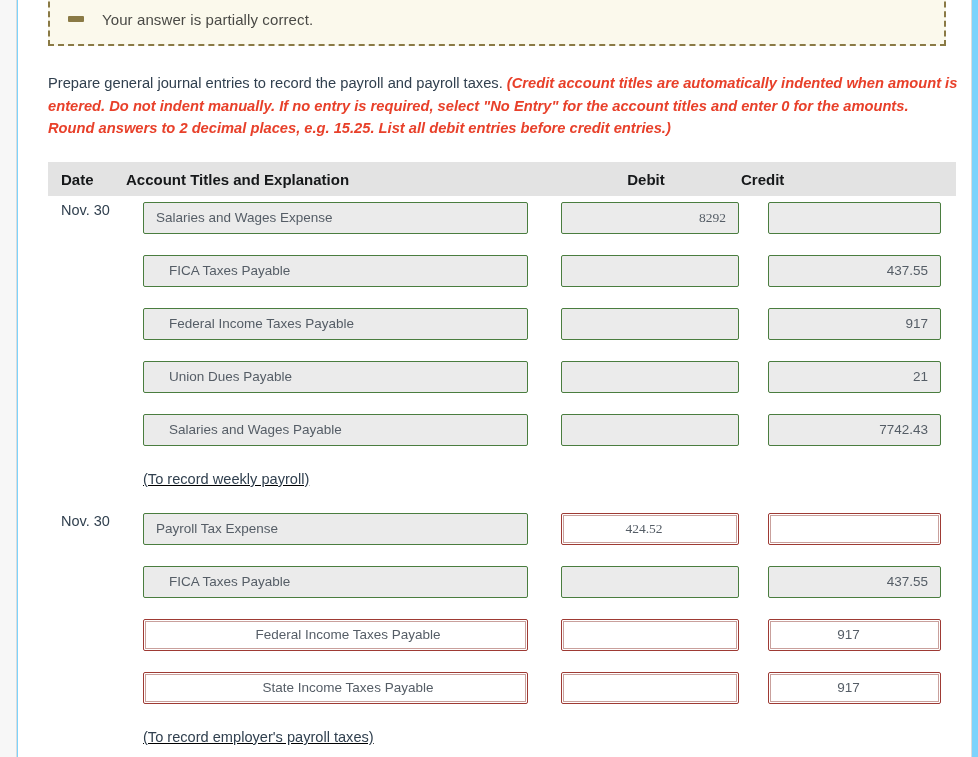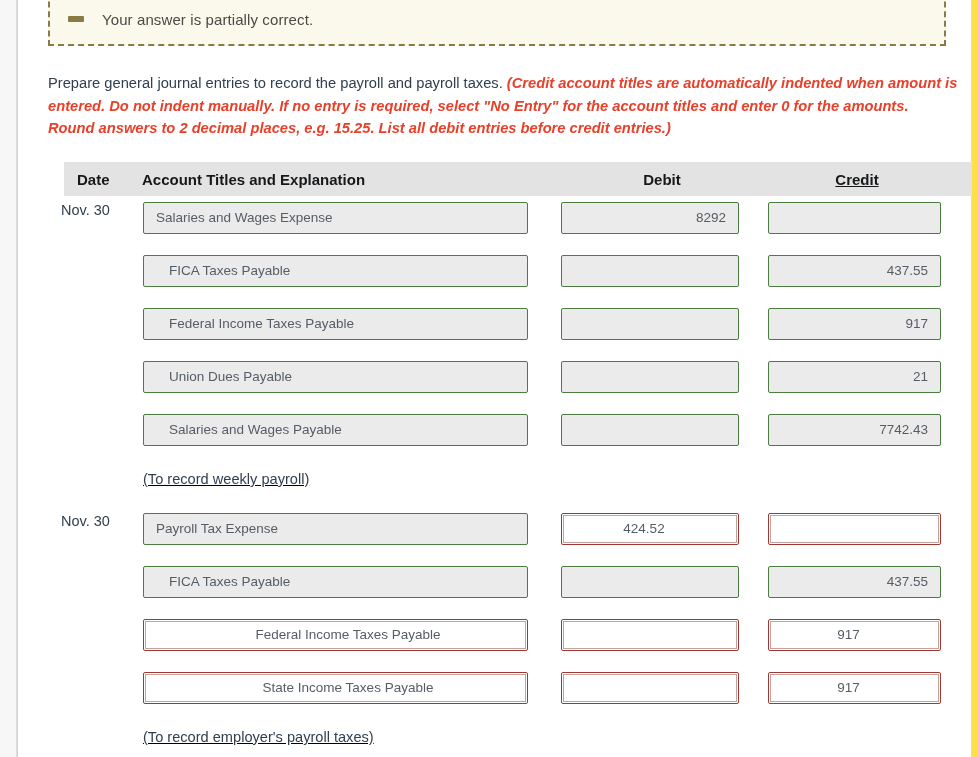"Your answer is partially correct." #page { background: #fde047 -> #7dd3fc }
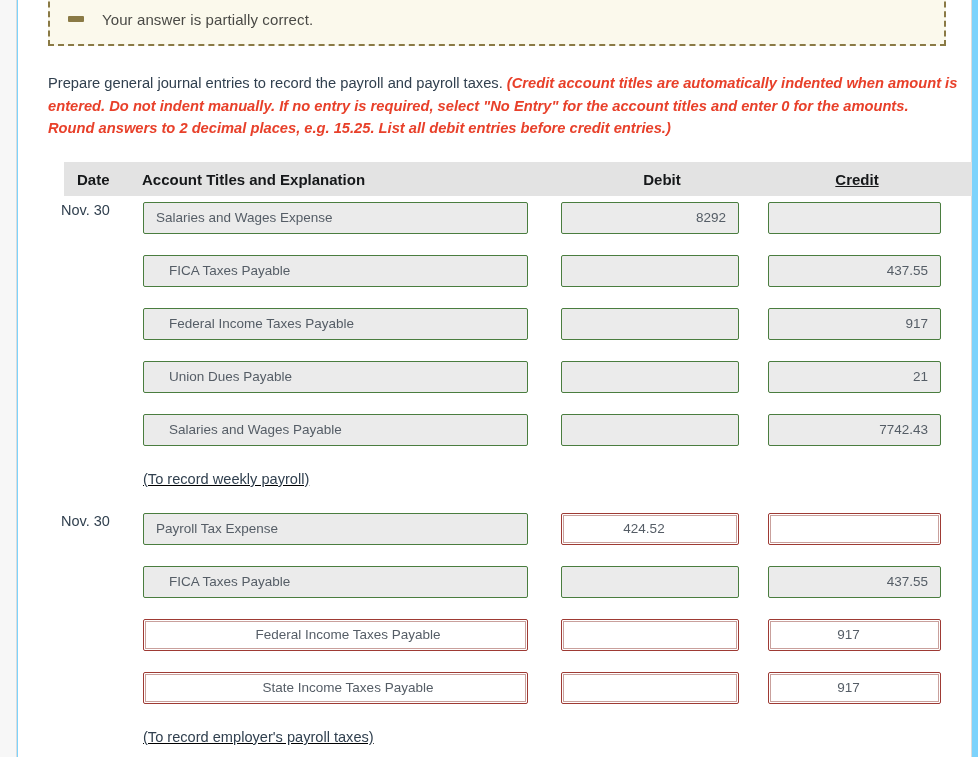"Date" .thead { margin-left: 16px -> none }
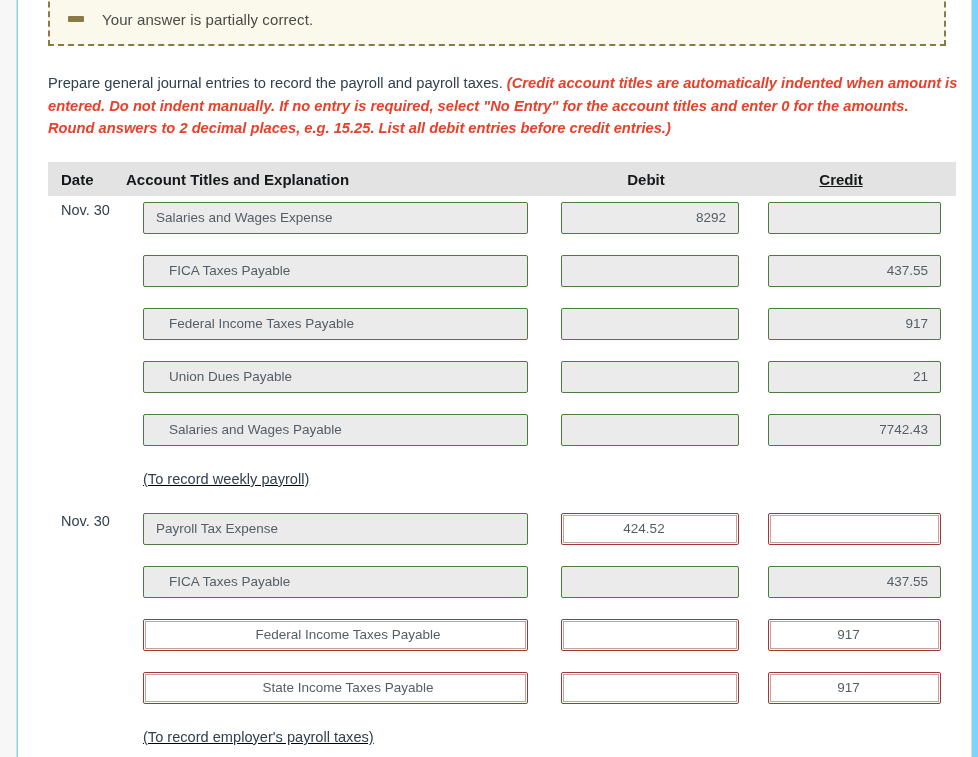"Credit" .th-credit { text-align: center -> left; text-decoration: underline -> none }
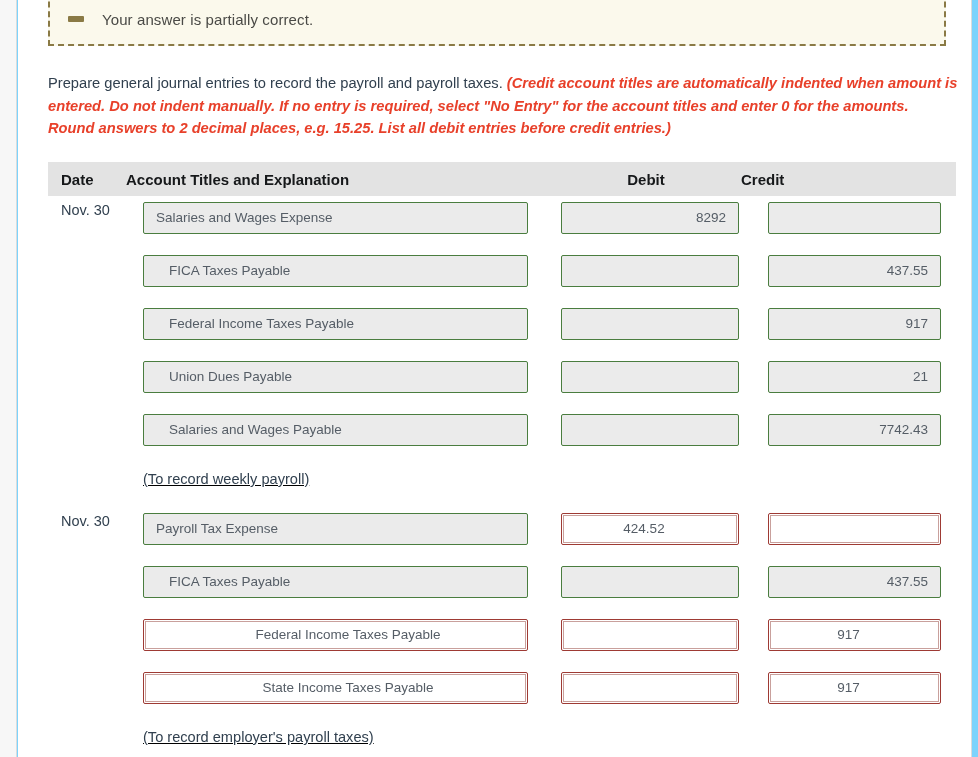"8292" .fld-amt { font-family: none -> Liberation Serif, serif }
